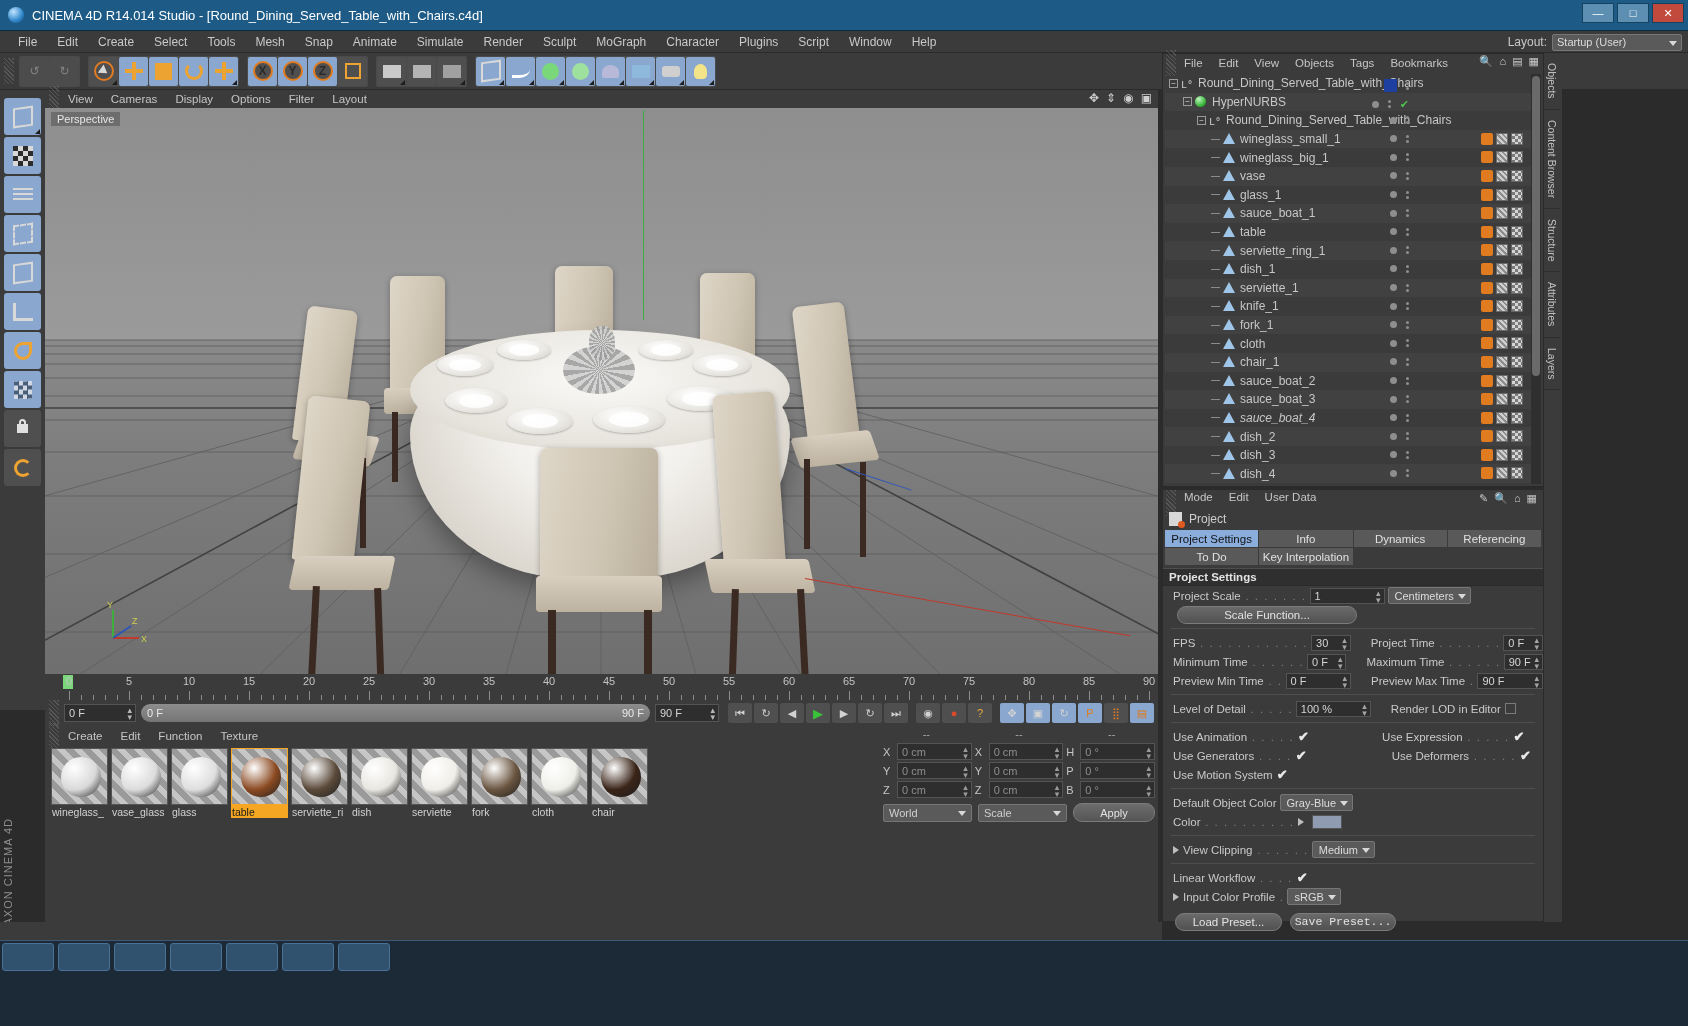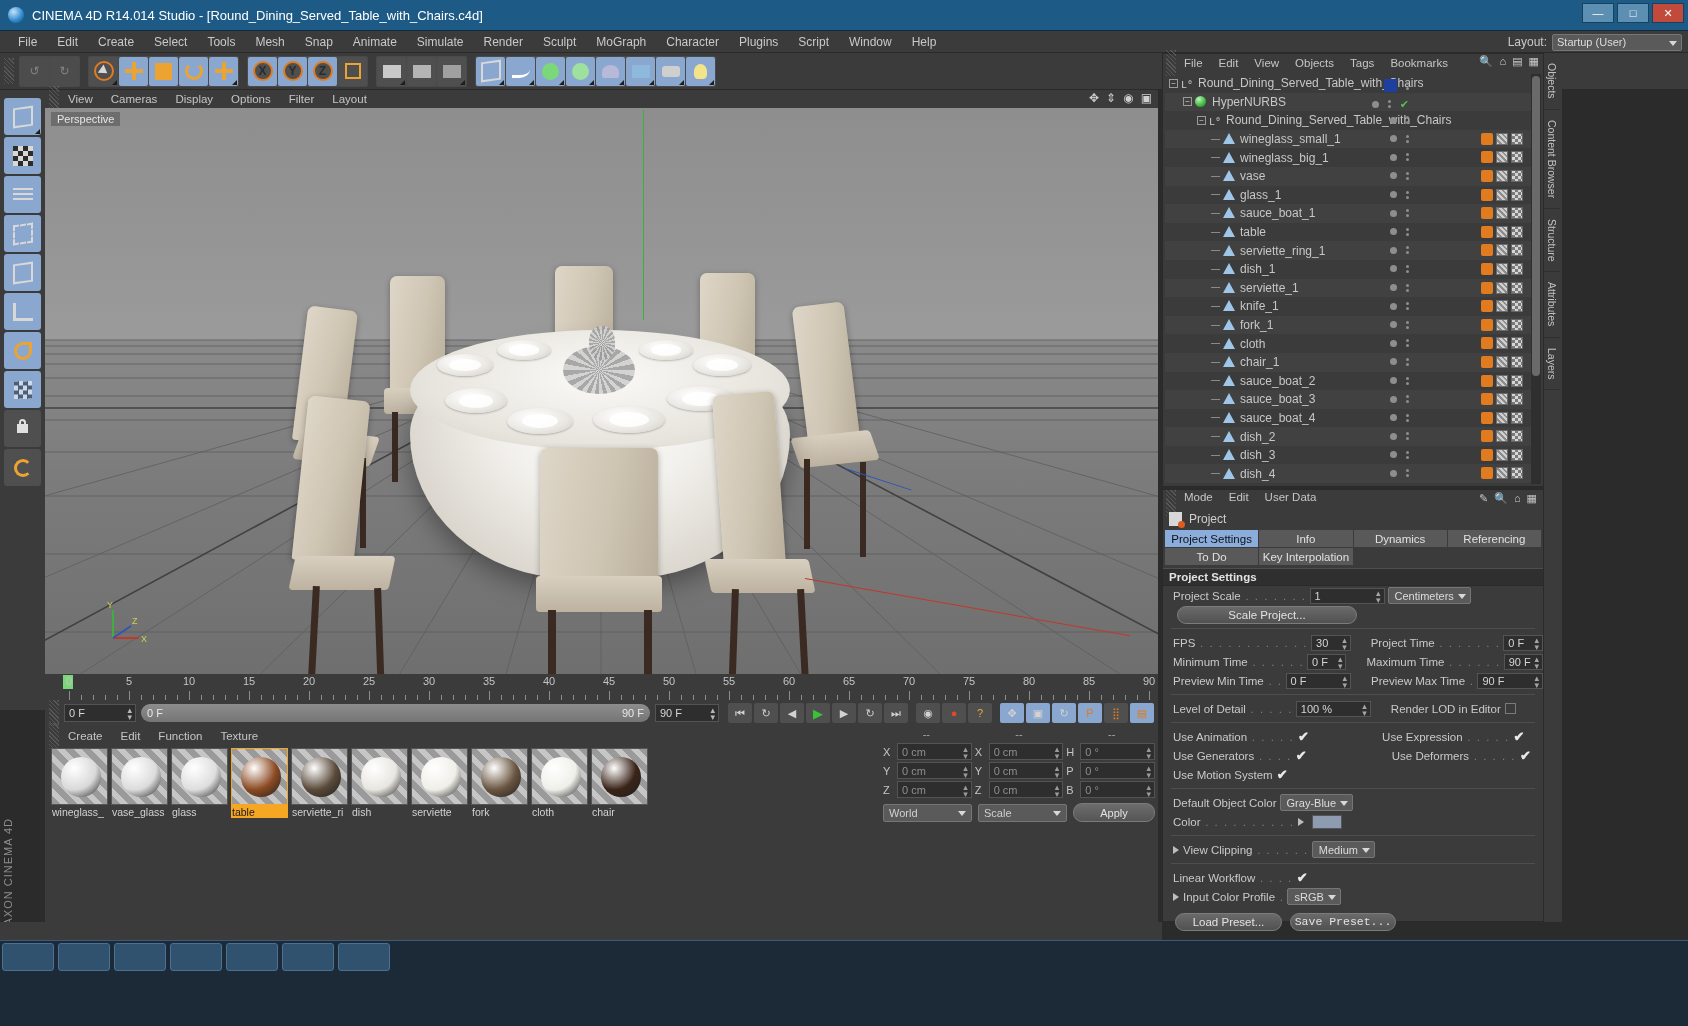"sauce_boat_4" div.otree { font-style: none -> italic }
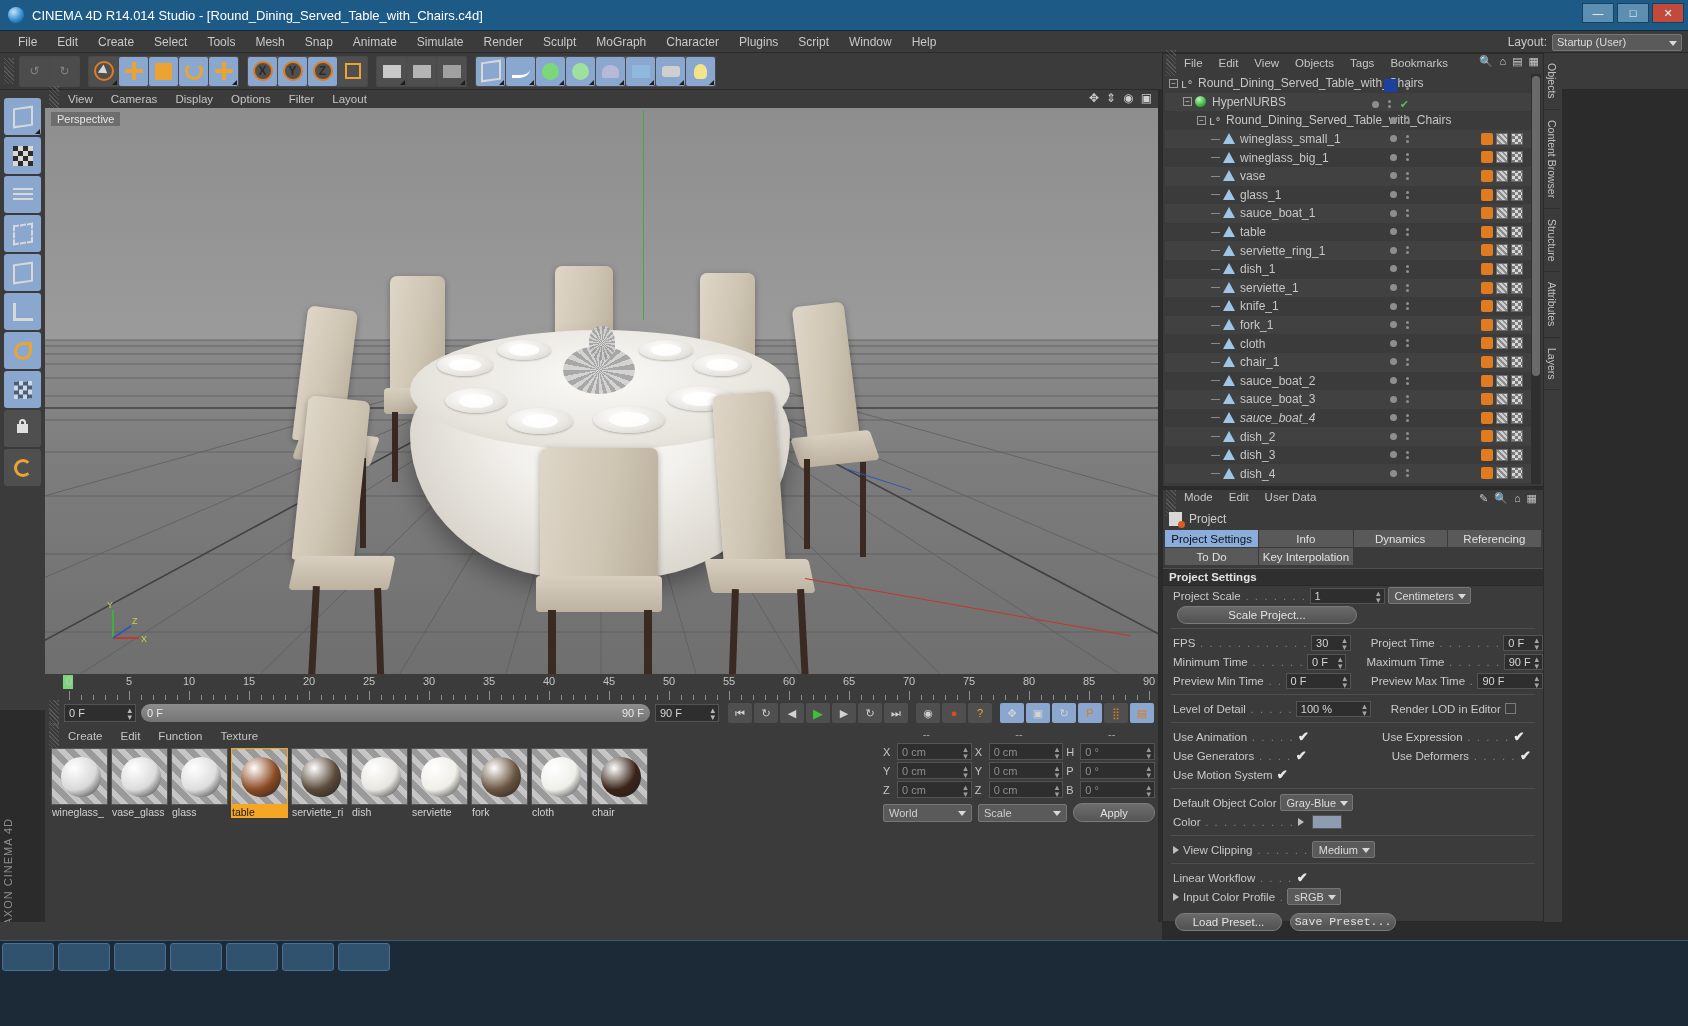"Scale Project..." div.pbtn { text: Project -> Function }
